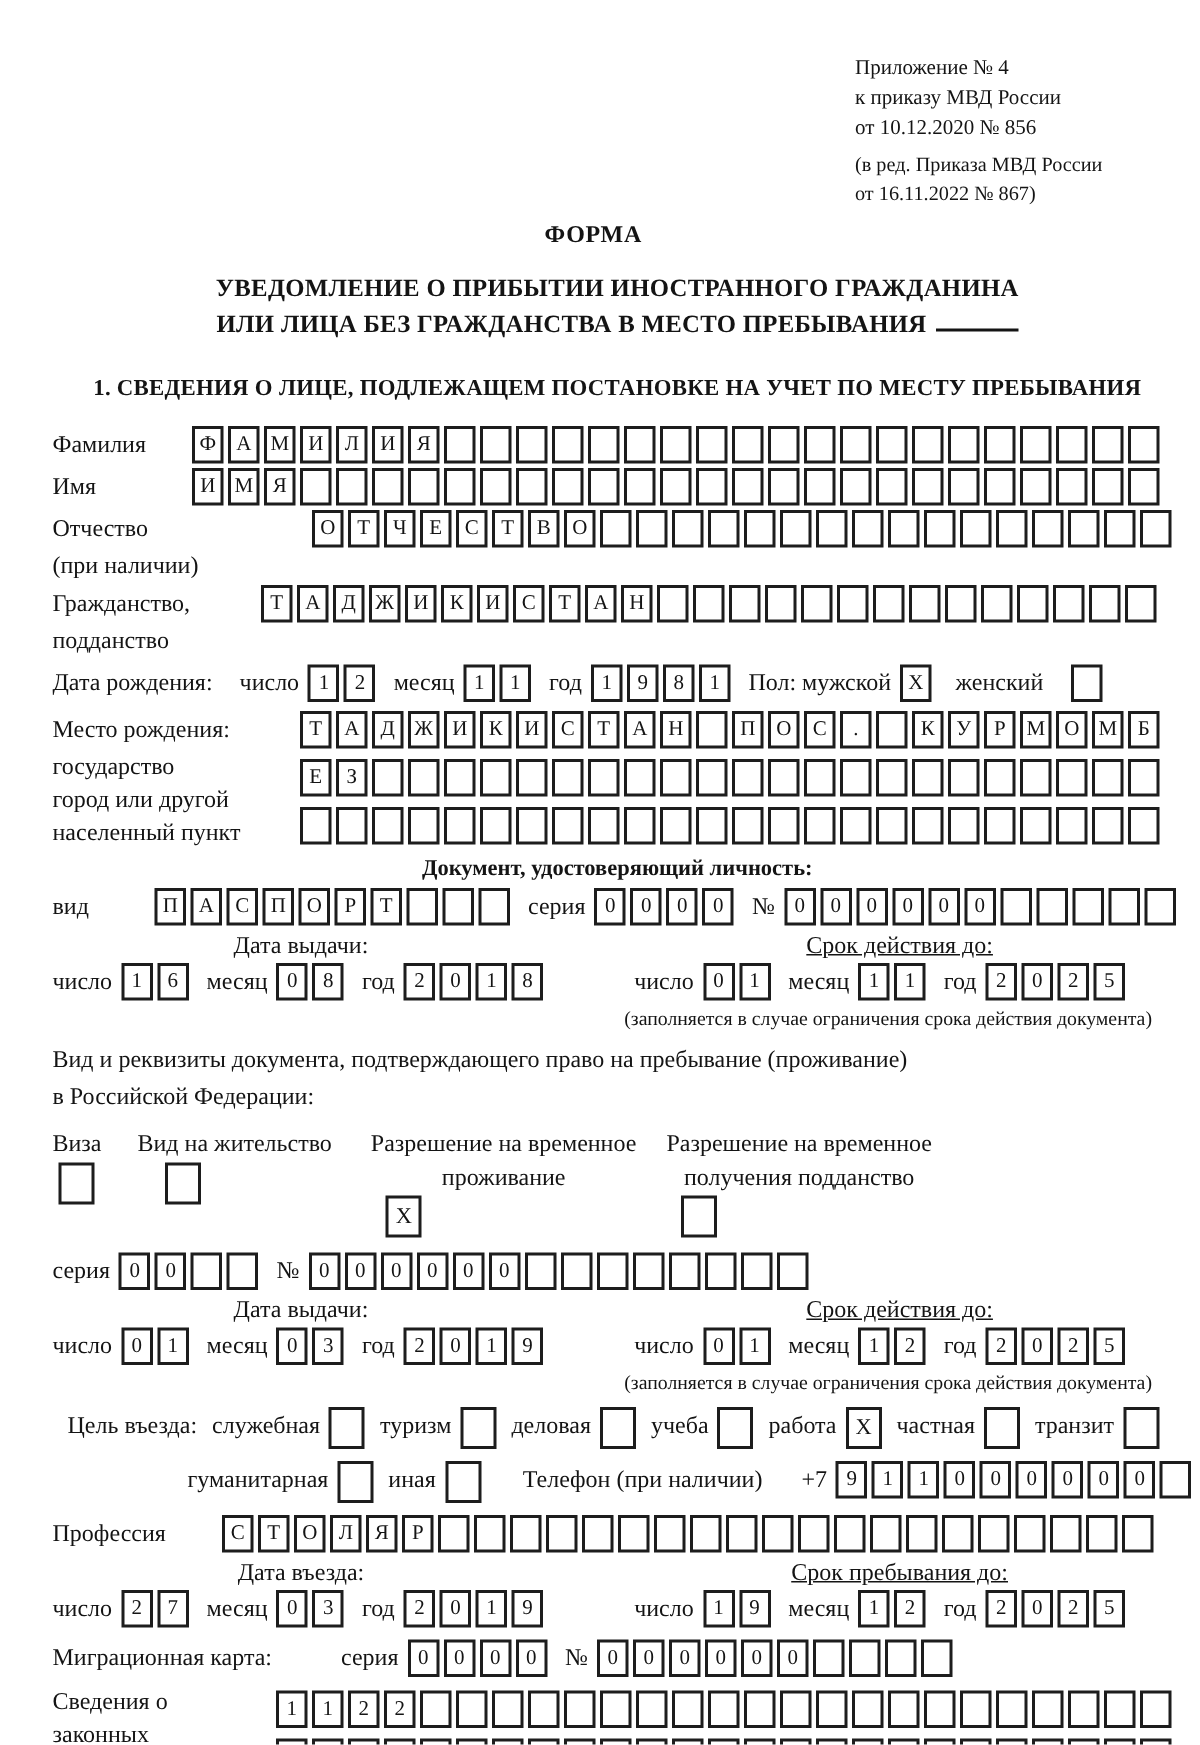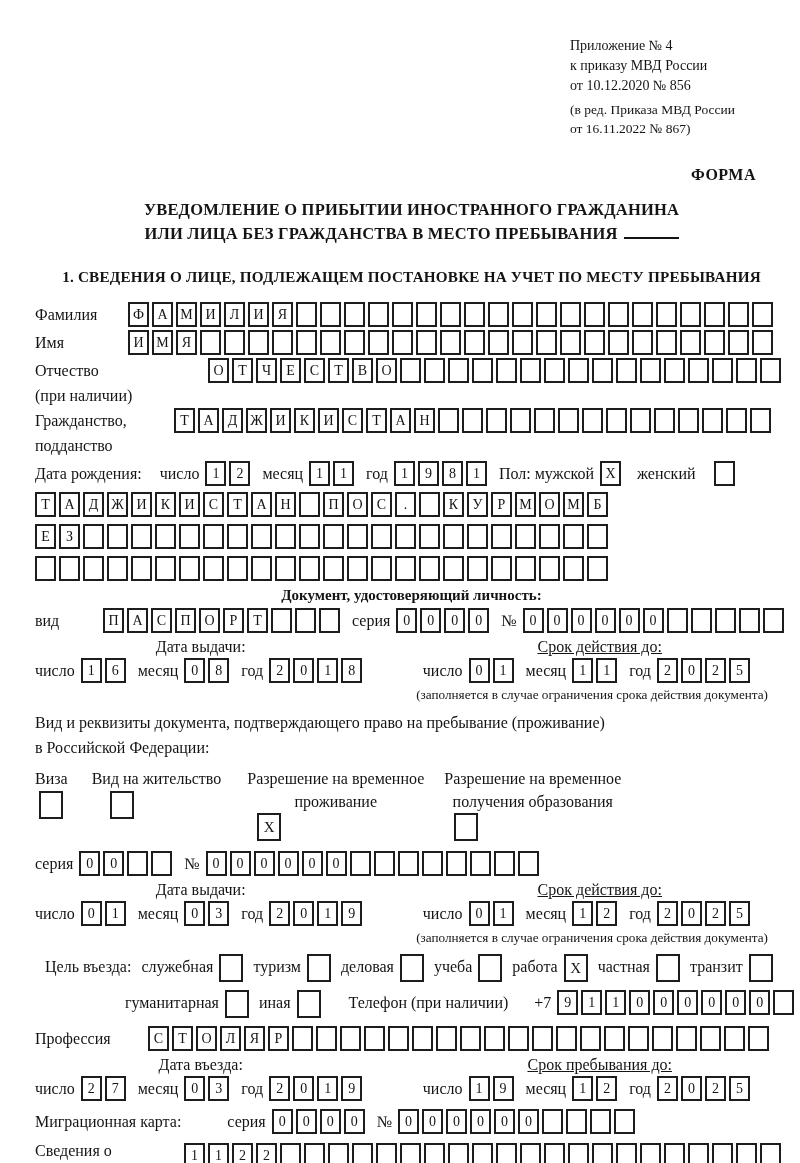"ФОРМА" .forma { margin-top: 28px -> 10px; text-align: right -> center }
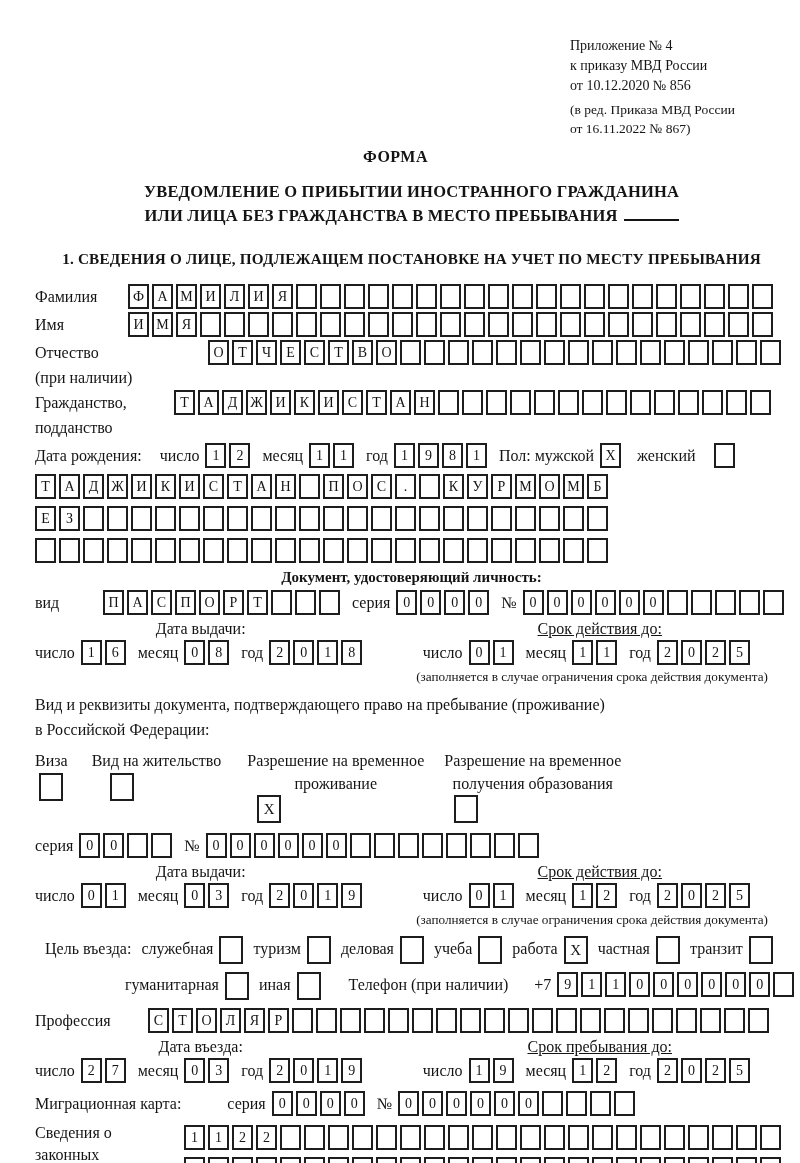"Место рождения:" span.lbl { html: none -> <span> <div>Место рождения:</div> <div>государство</div> <div>город или другой</div> <div>населенный пункт</div> </span> }
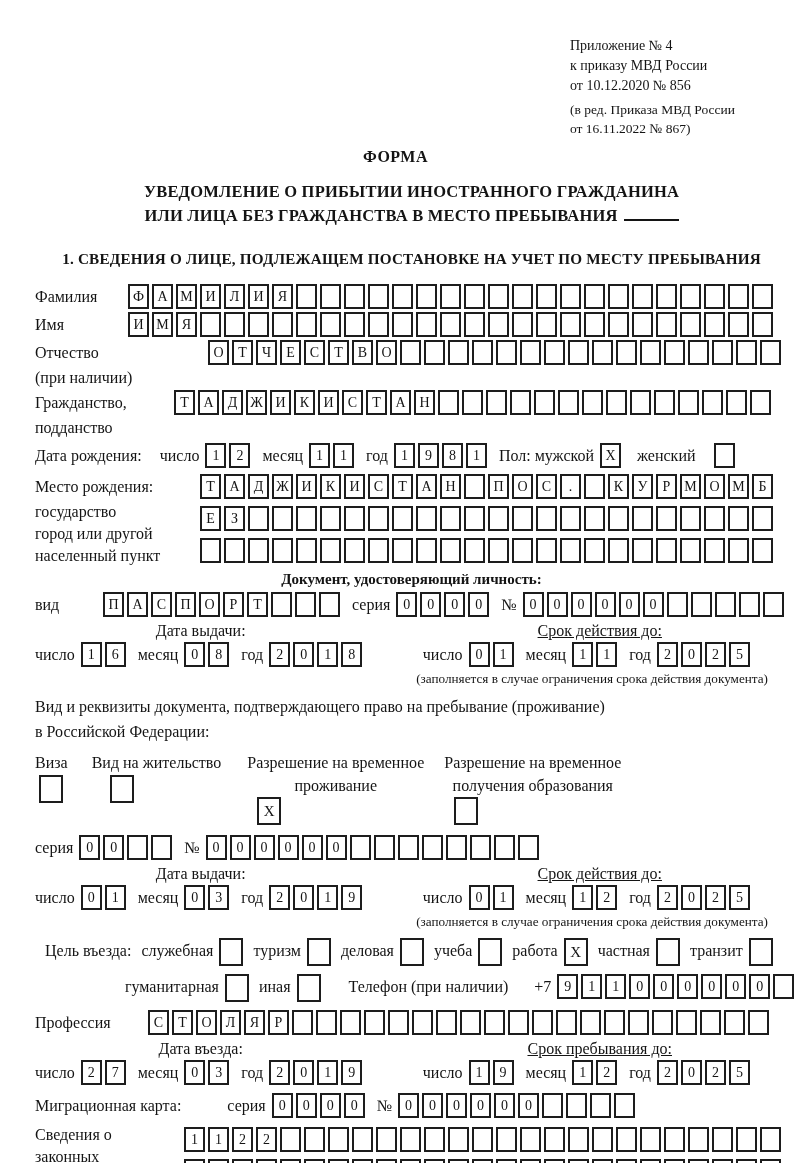"получения образования" div { text: образования -> подданство }
